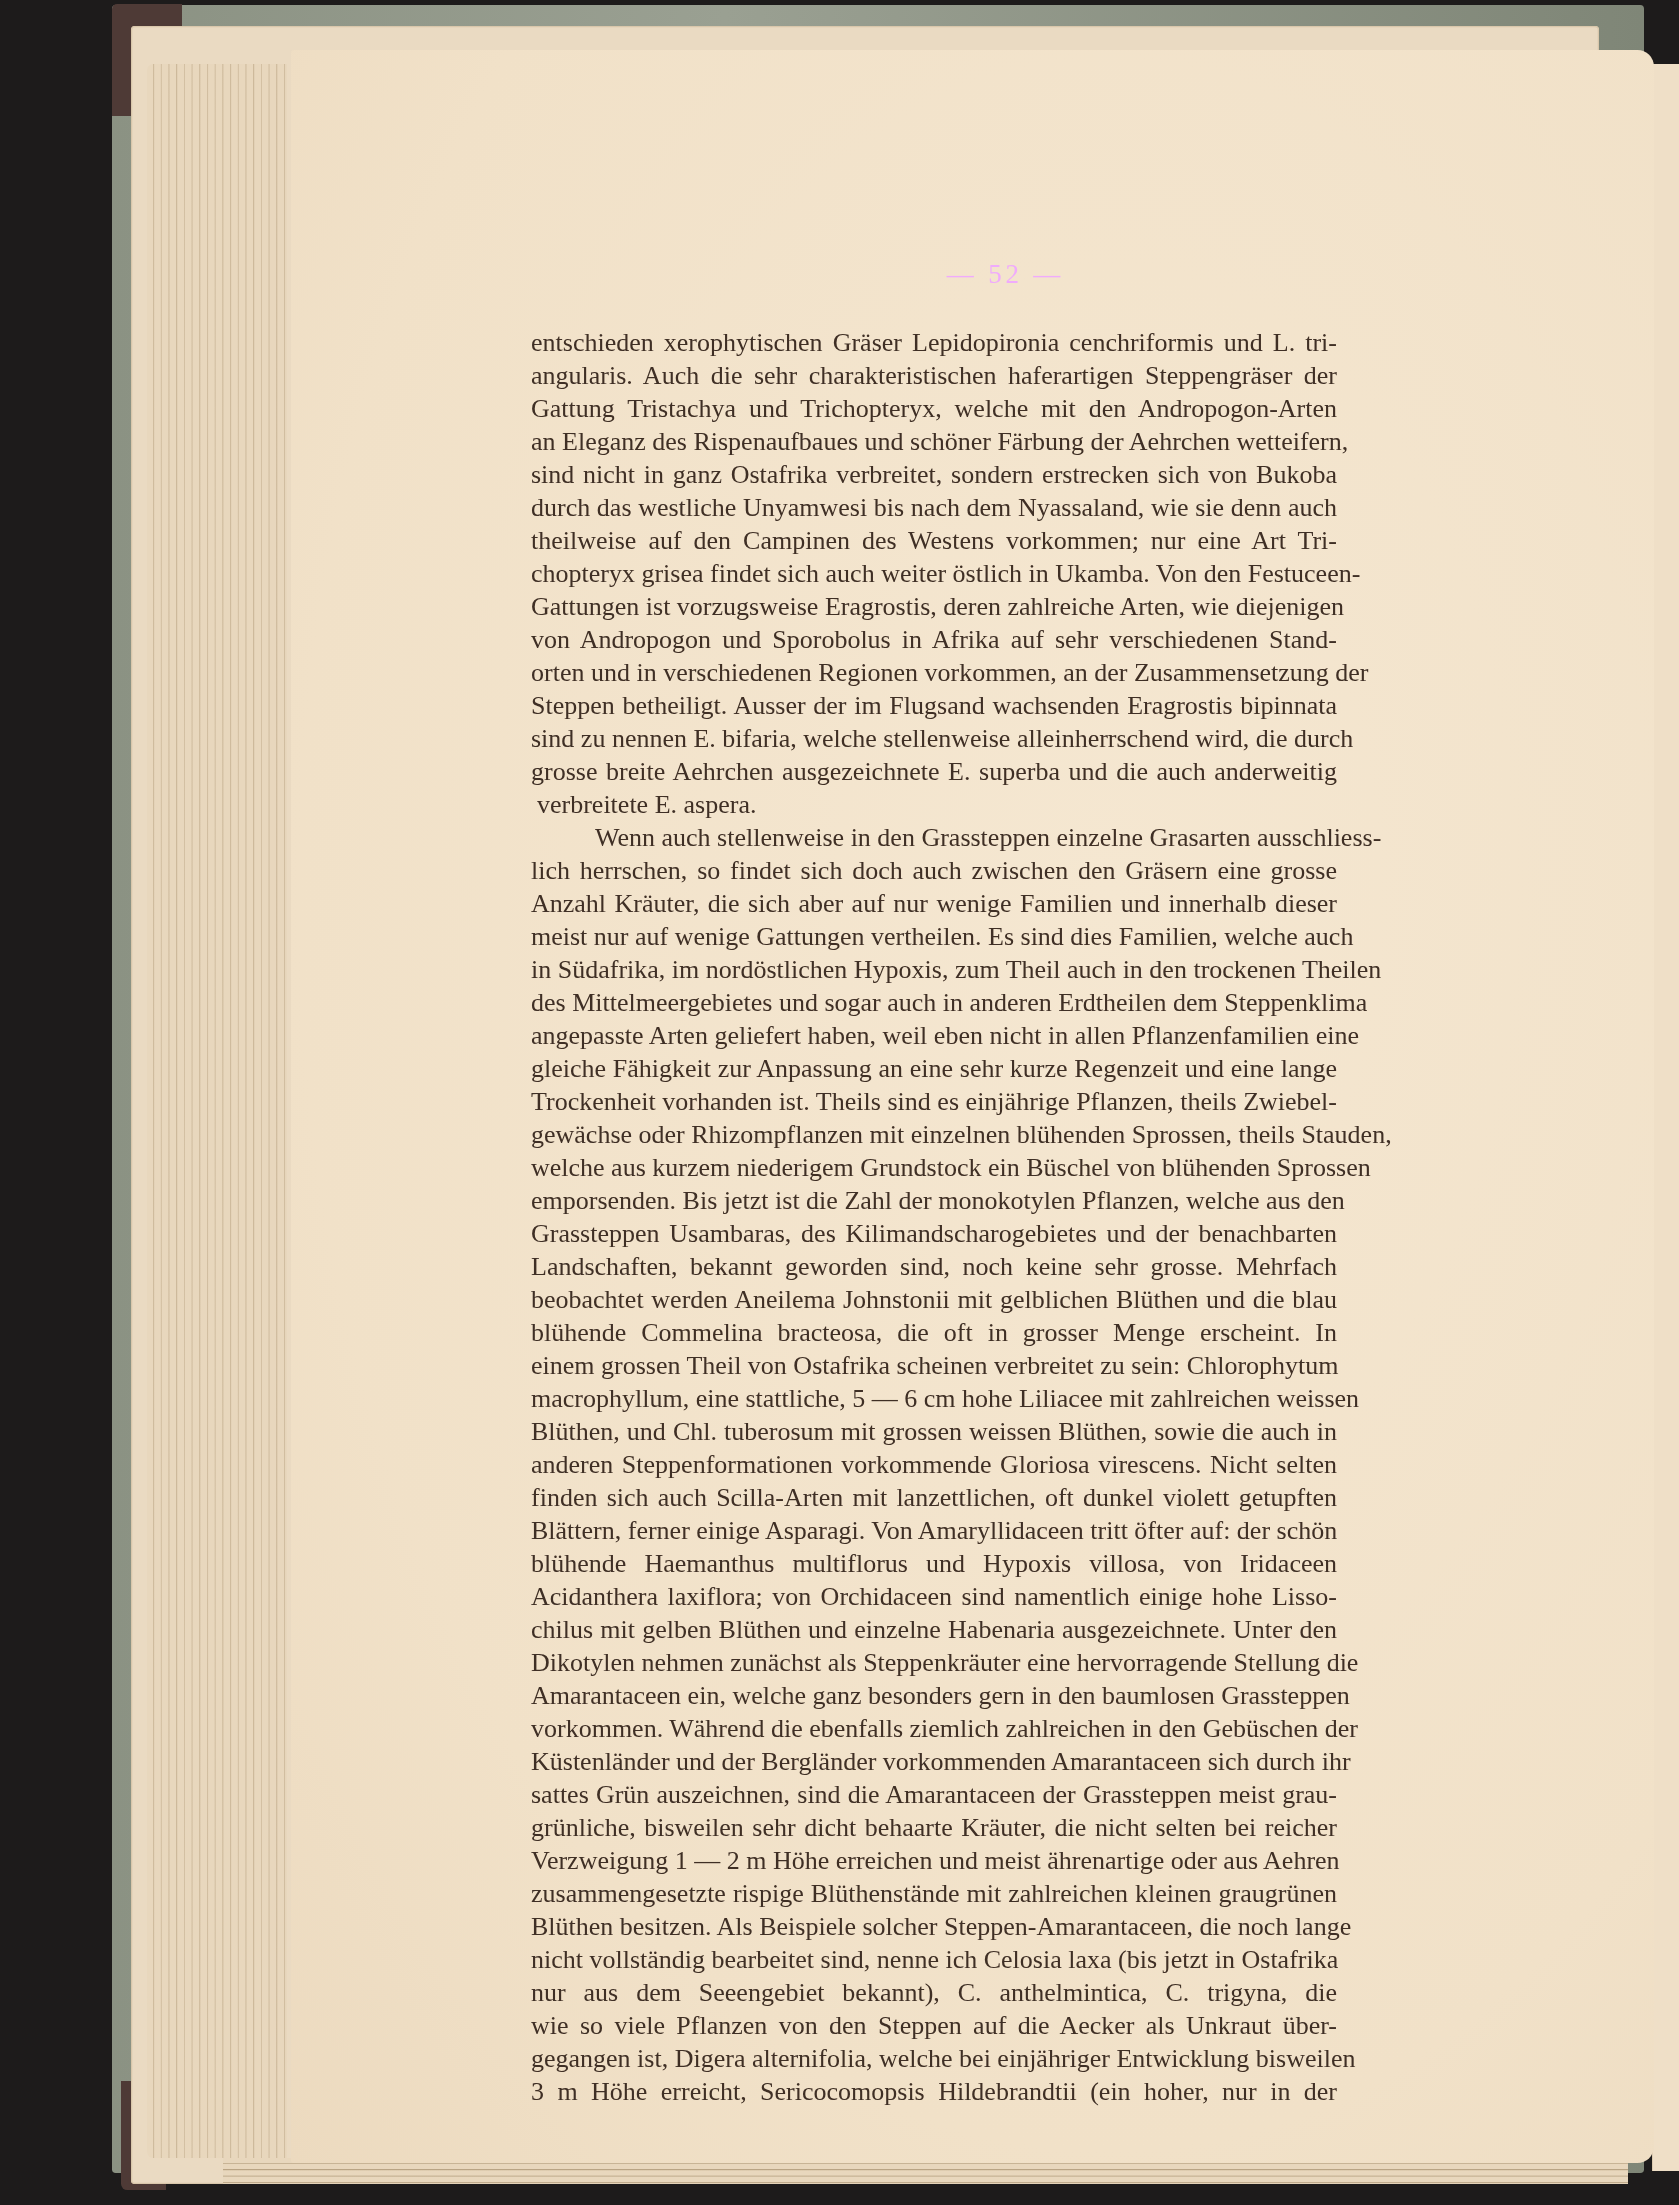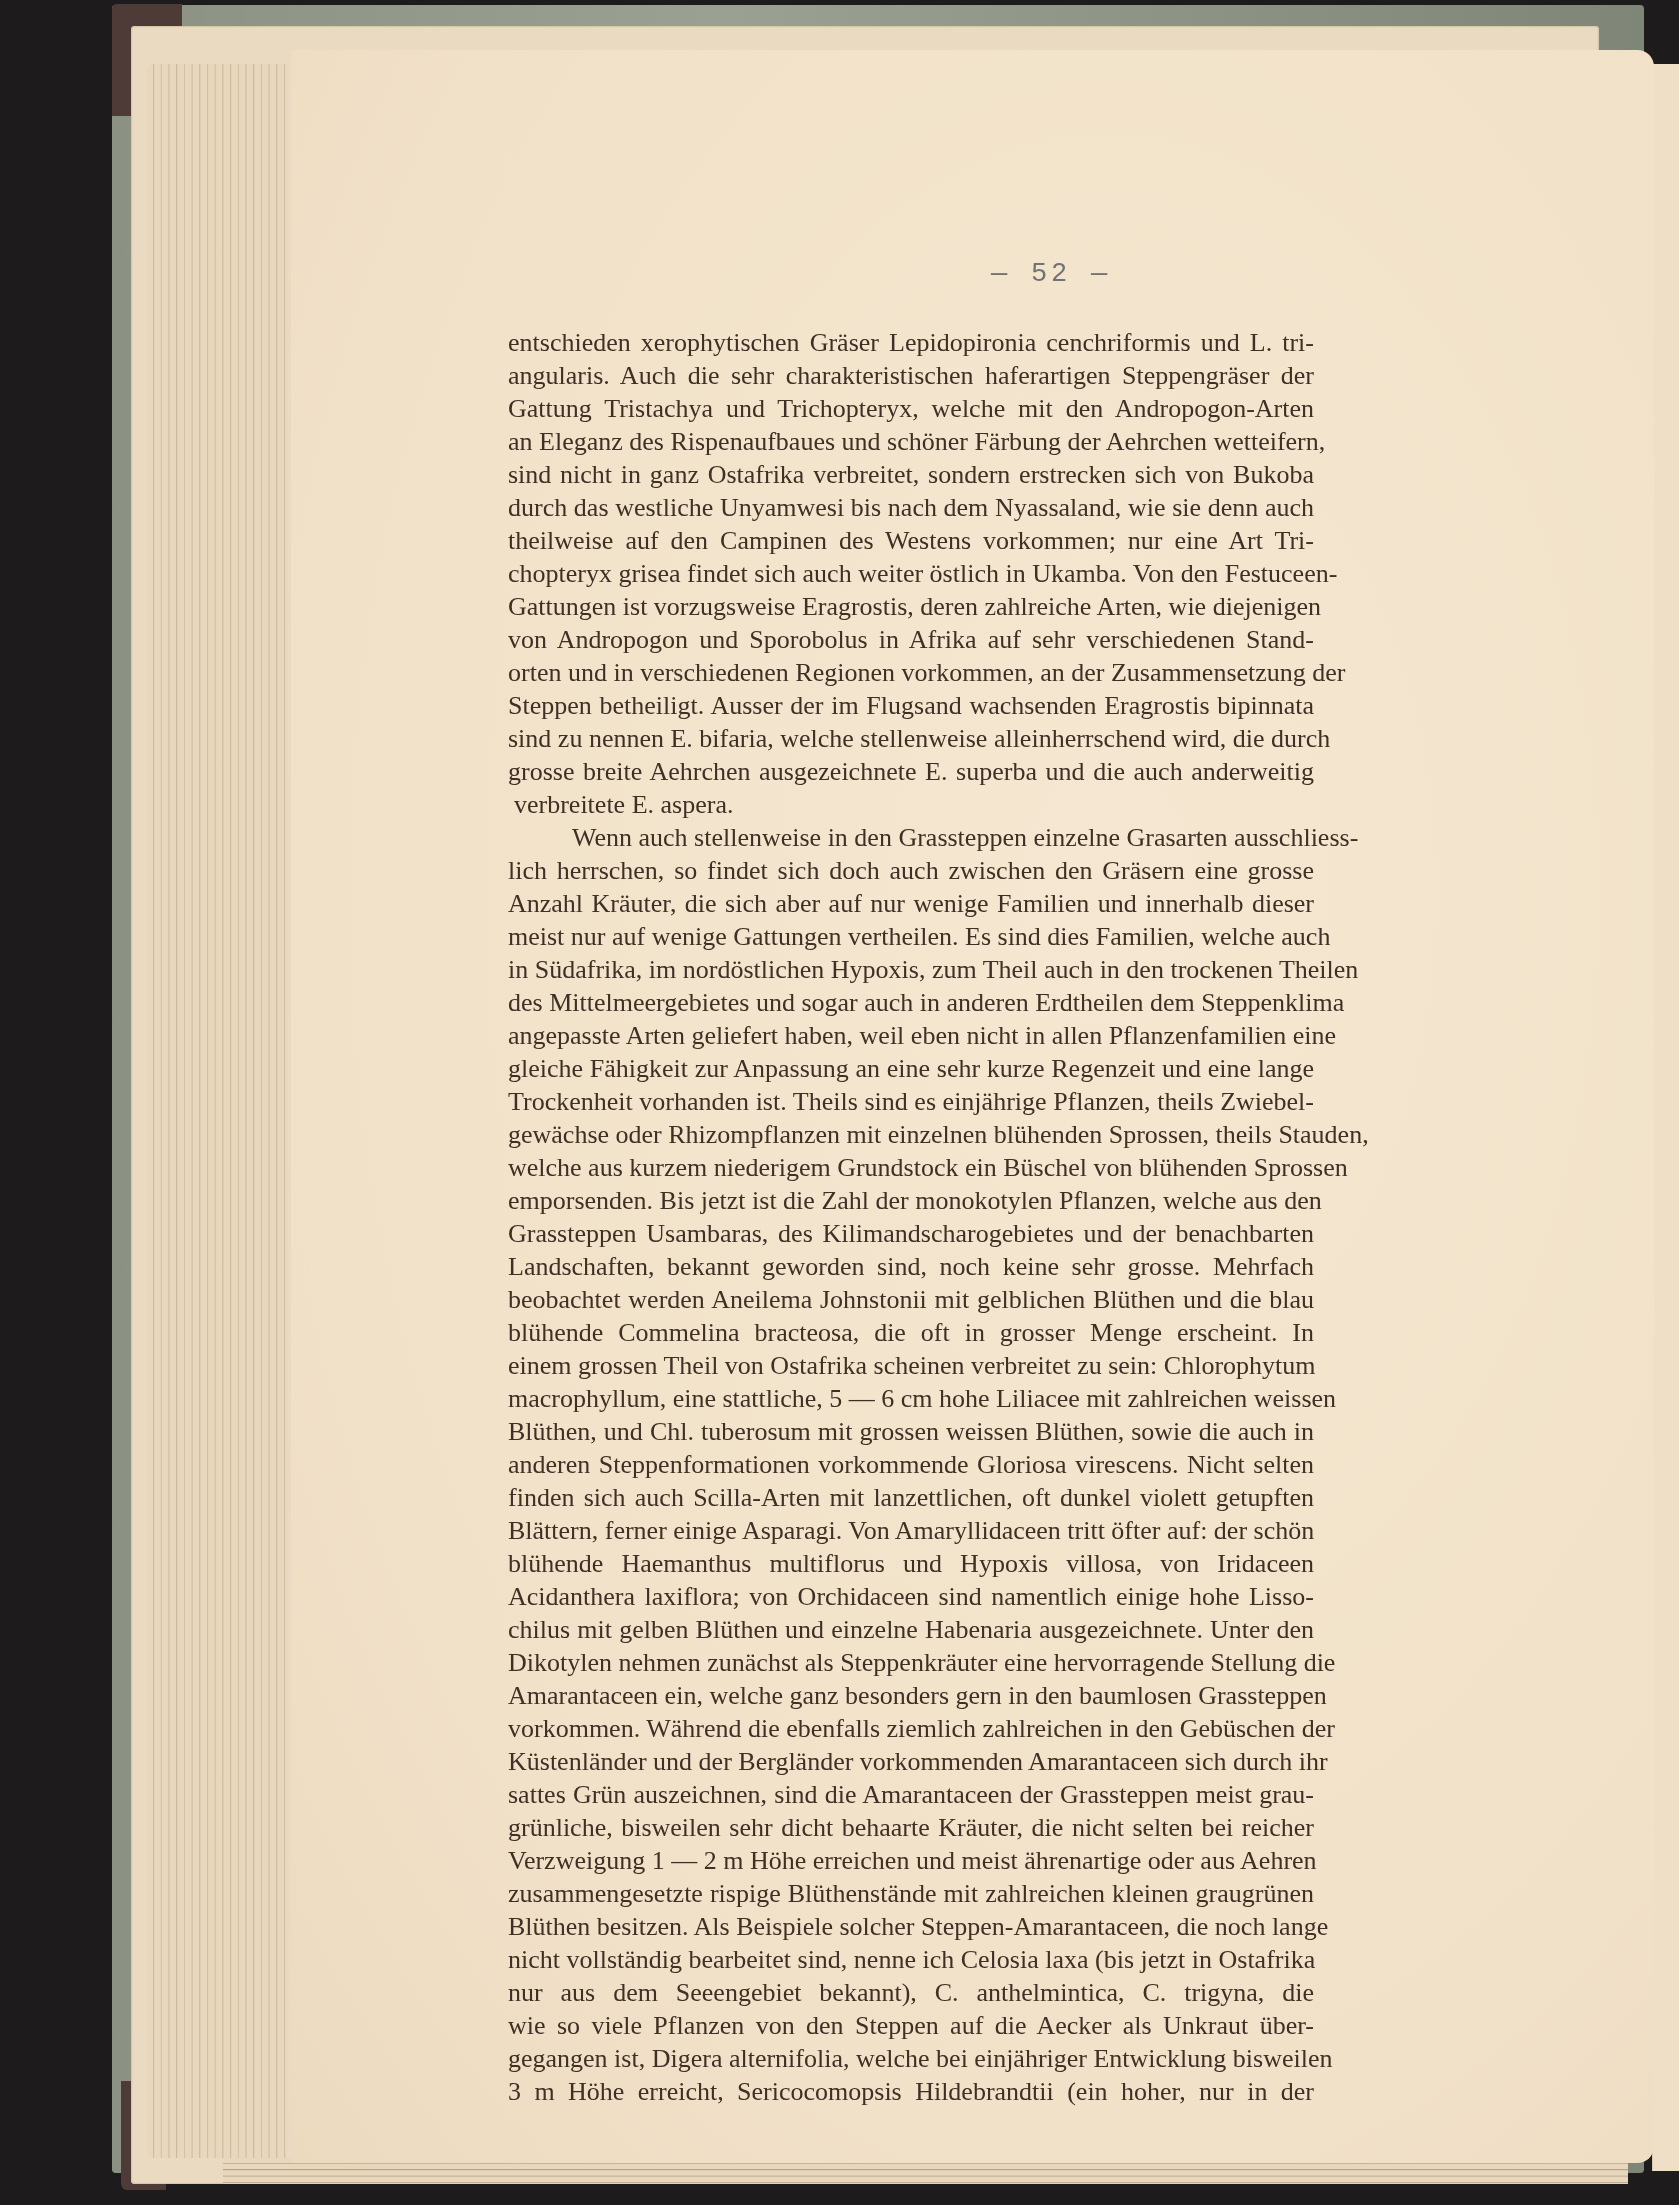"— 52 —" .folio { color: #737373 -> #f0abfc; font-family: Liberation Mono, monospace -> none; text-align: right -> center }
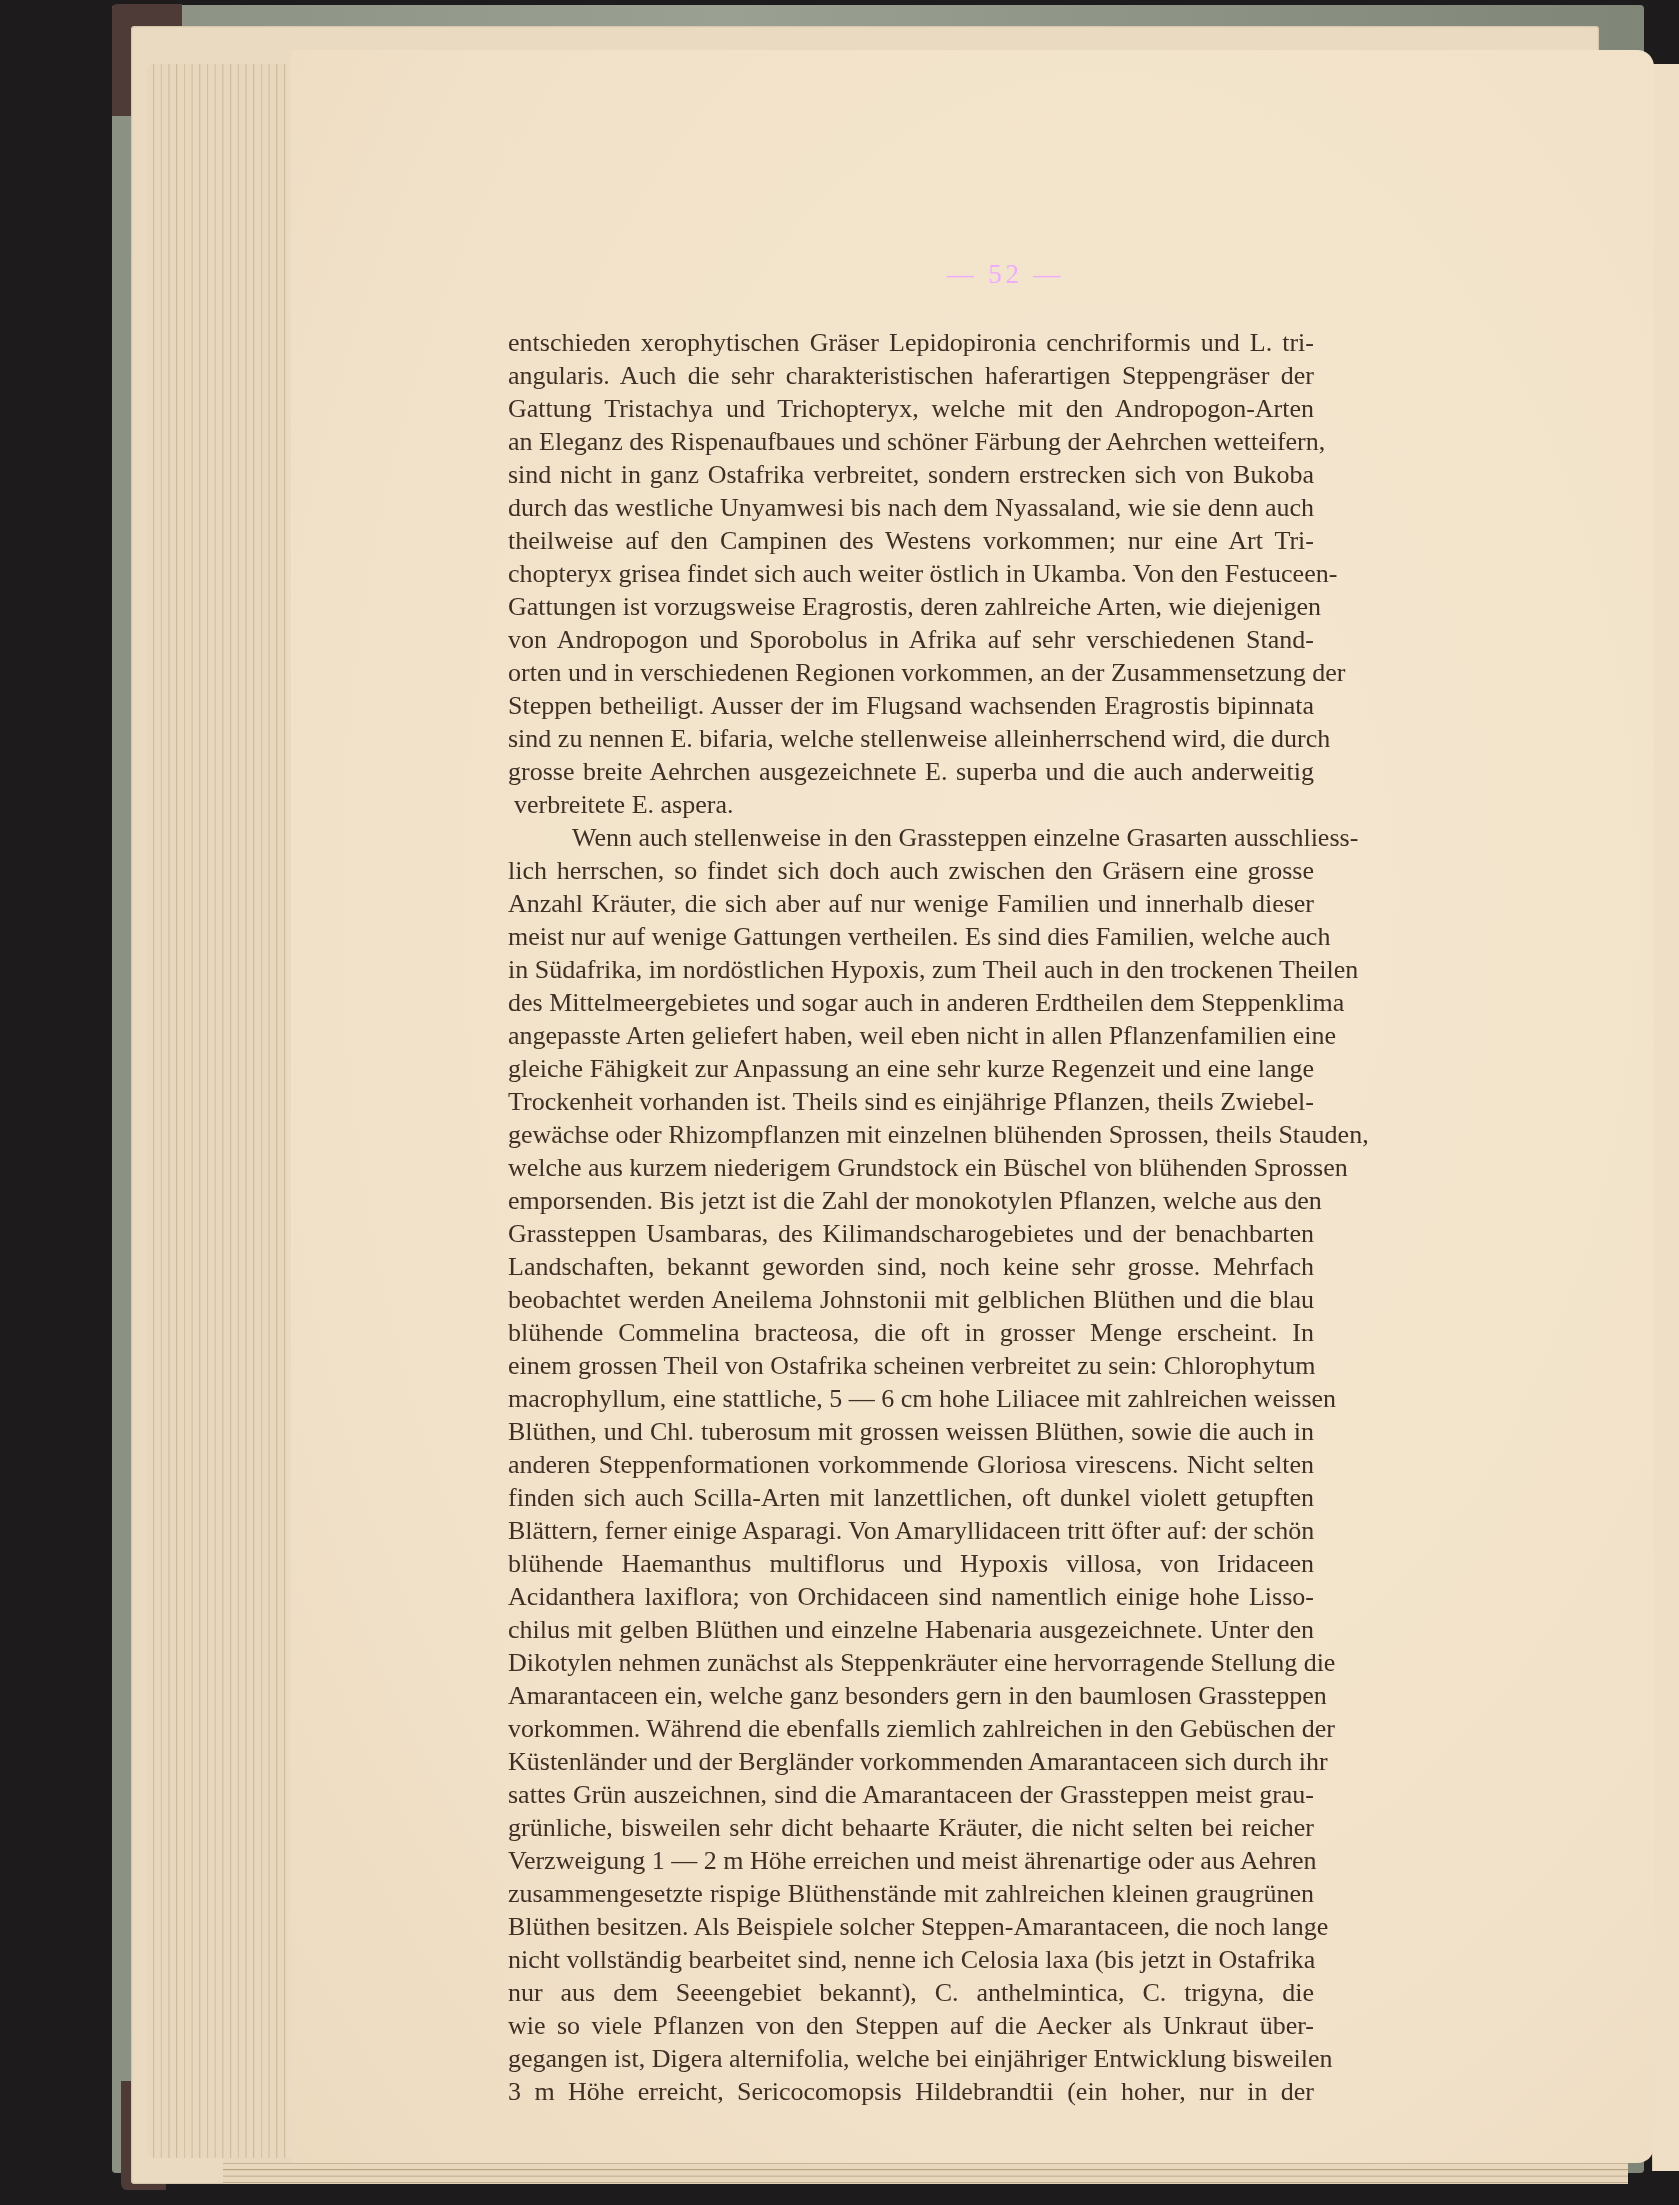"entschieden xerophytischen Gräser" .text { left: 508px -> 531px }
